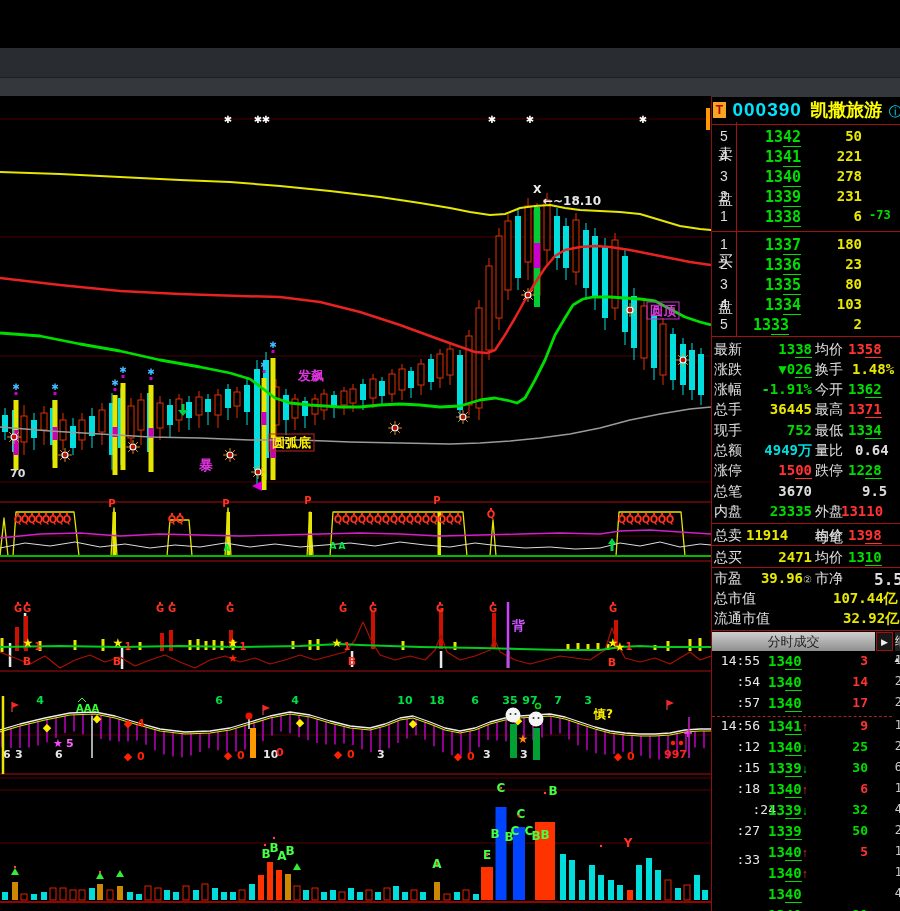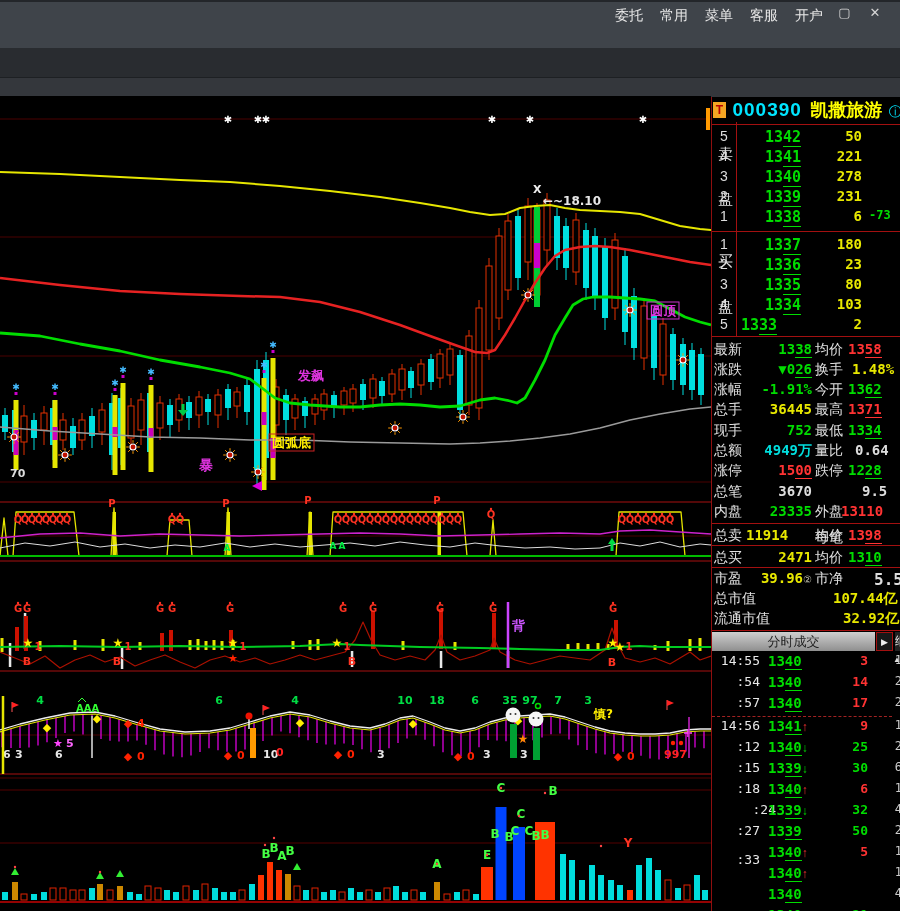"委托" div.band { html: <div> <div> <span>委托</span> <span>常用</span> <span>菜单</span> <span>客服</span> <span>开户</span> </div> <div> <span>─</span> <span>▢</span> <span>✕</span> </div> </div> -> none }
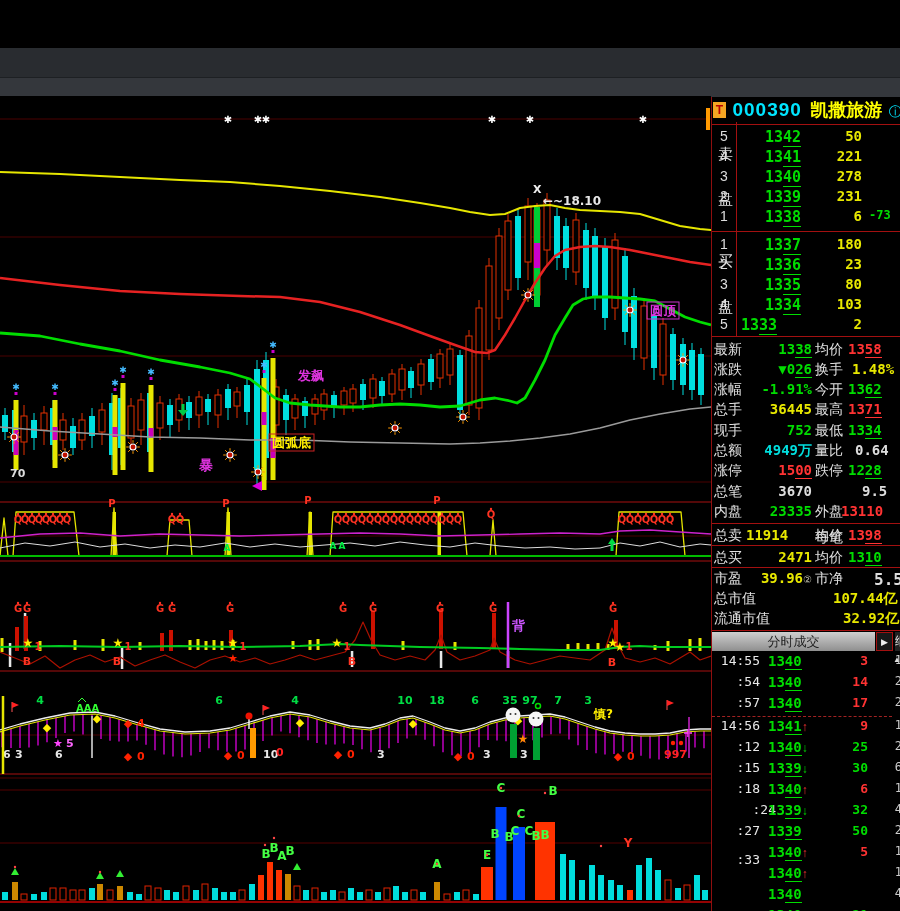"1333" div.abs { text-align: left -> center }
